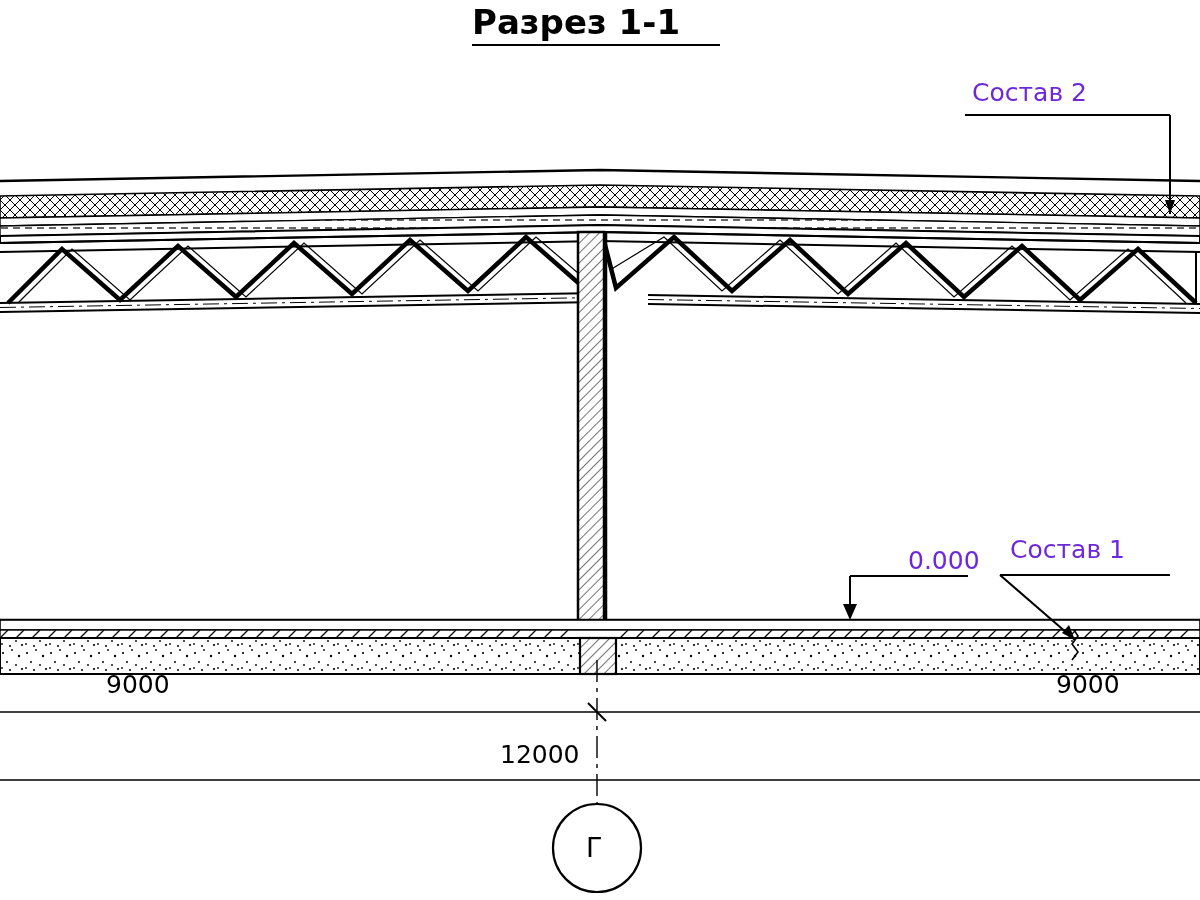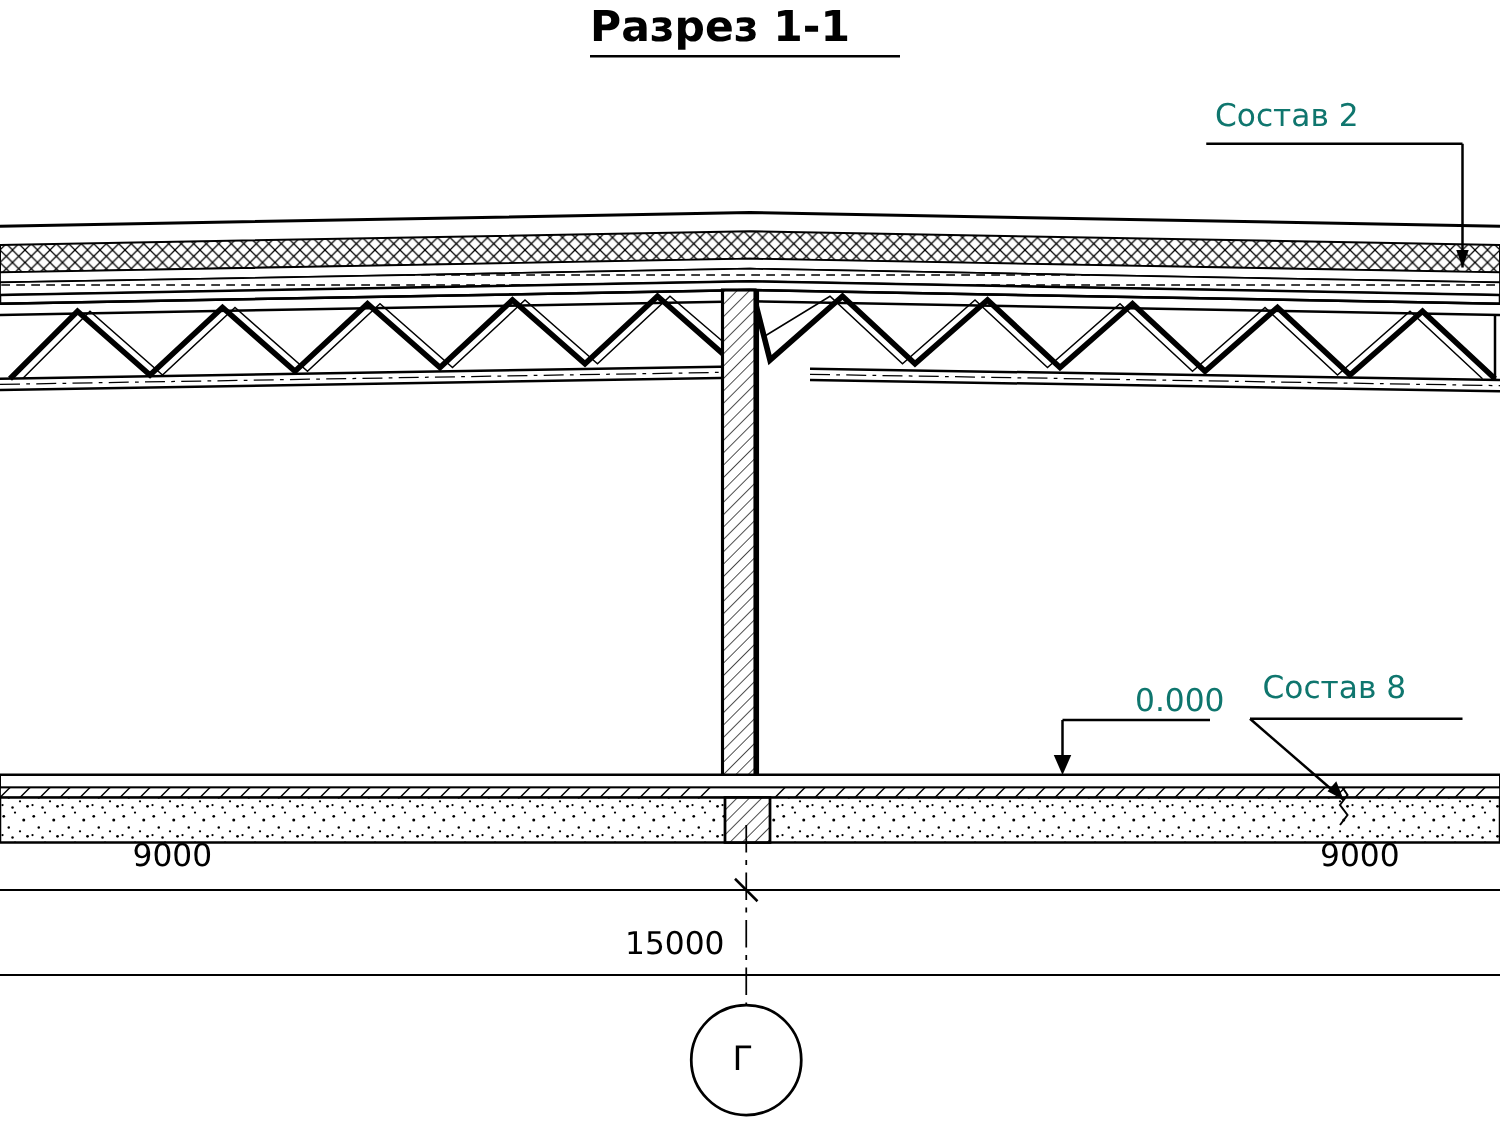"Состав 2" .lbl { color: #0f766e -> #6d28d9 }
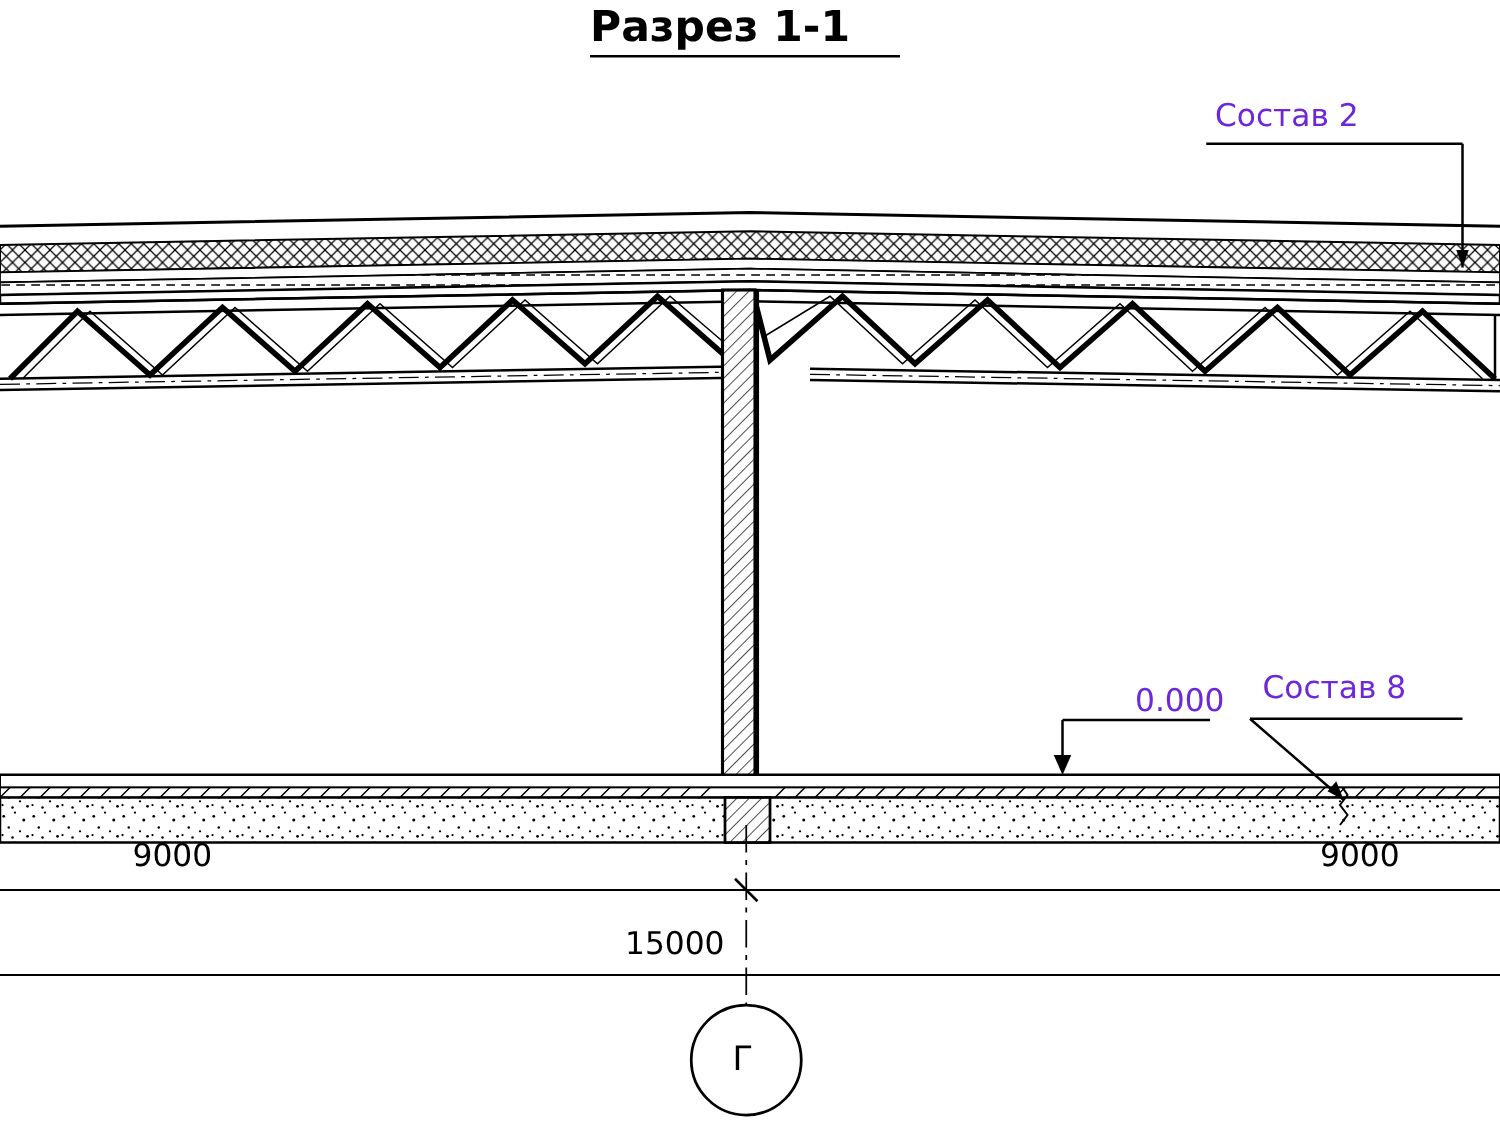"Состав 8" div.lbl { text: 8 -> 1 }
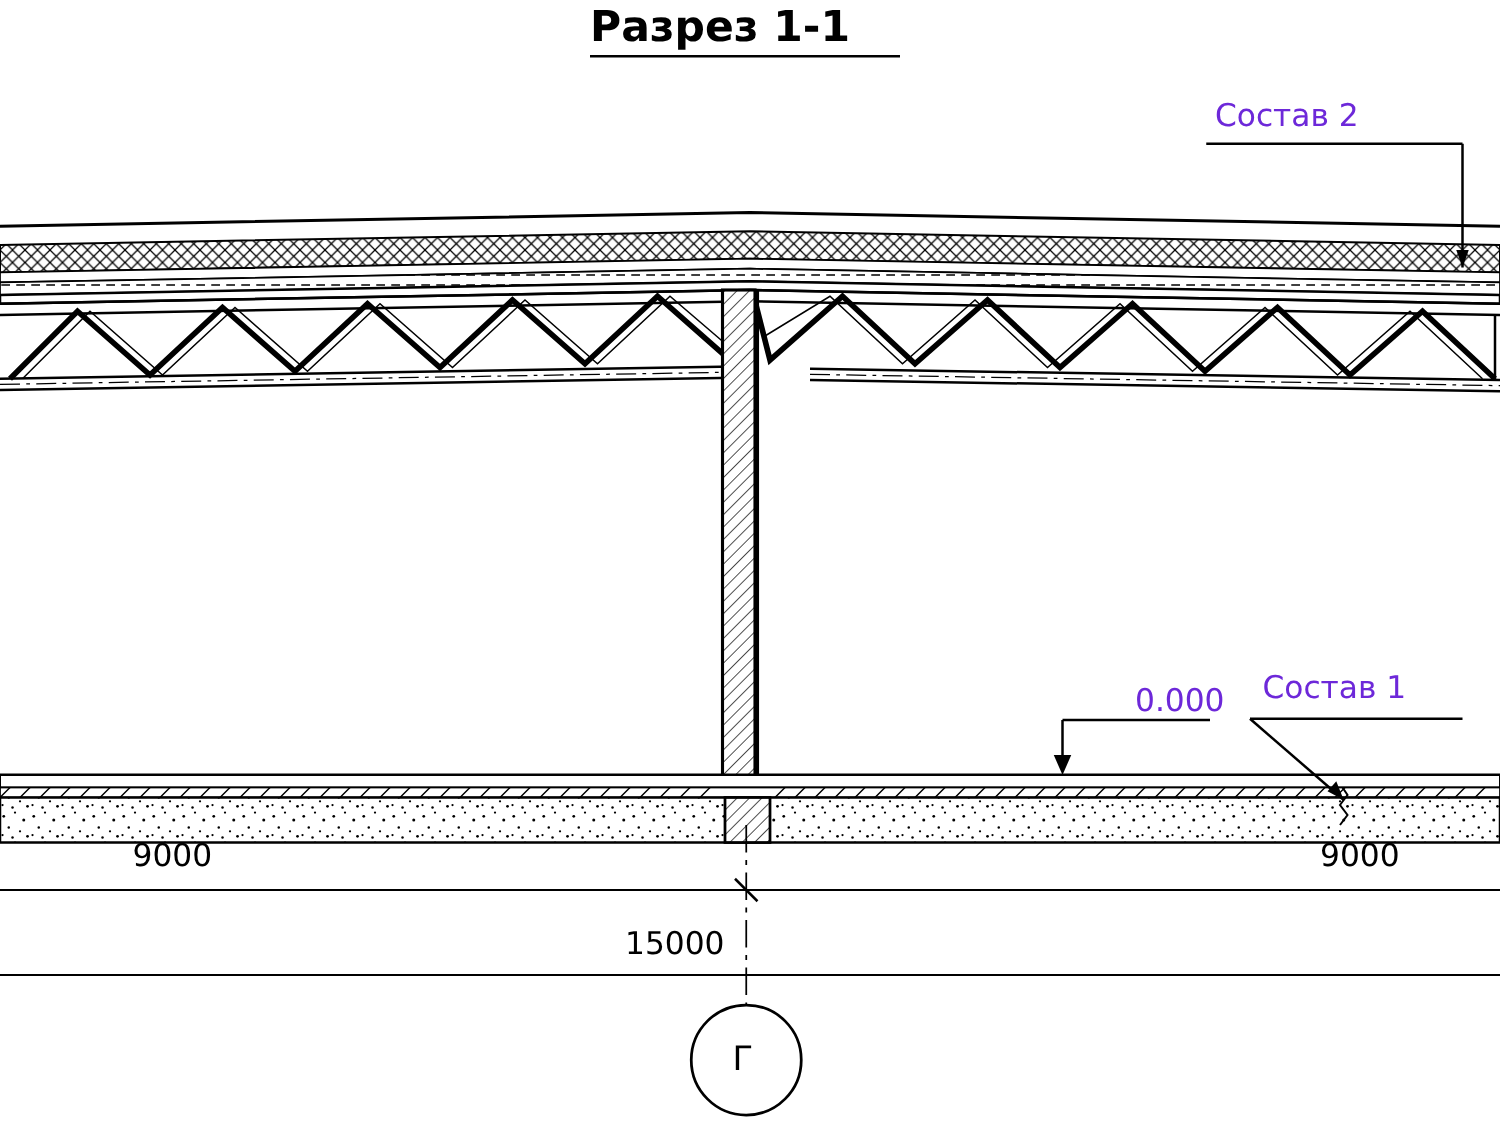"15000" div.lbl-dim { text: 15000 -> 12000 }
